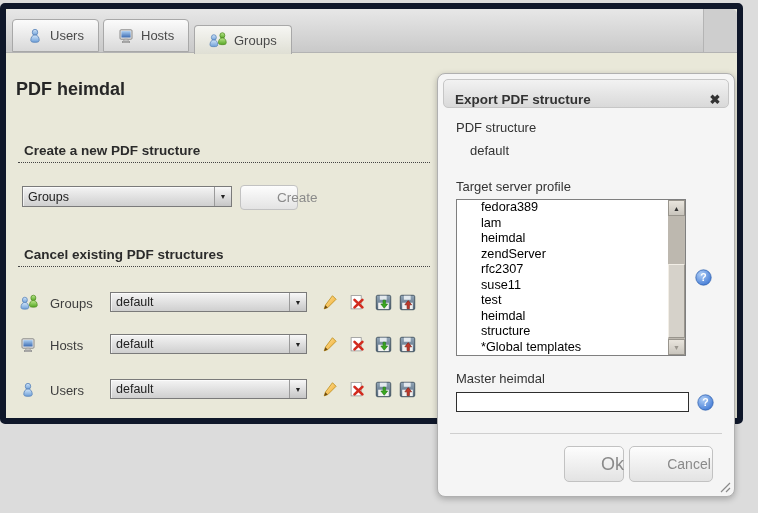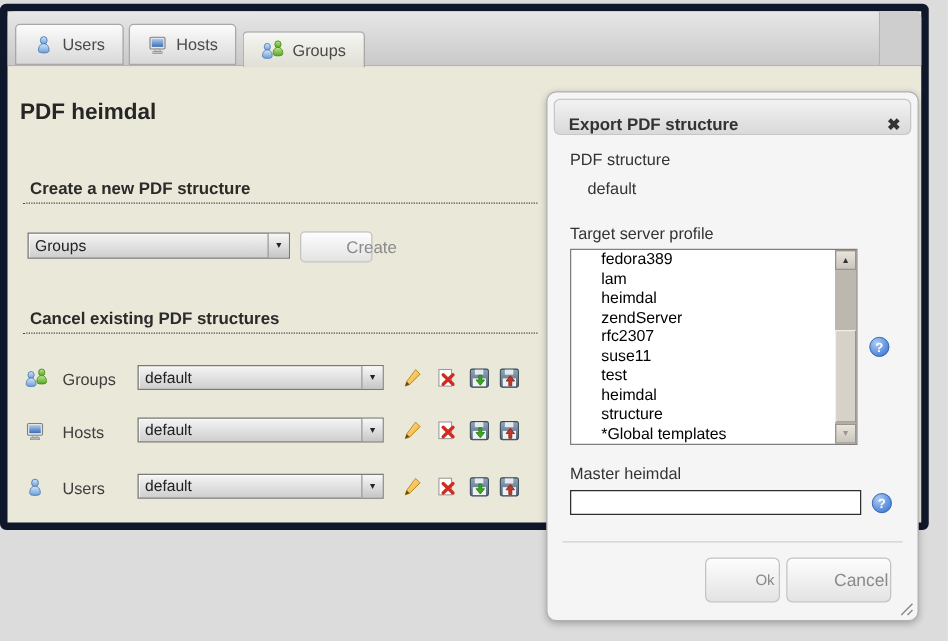"Ok" .ok-btn { font-size: 12px -> 18px }
